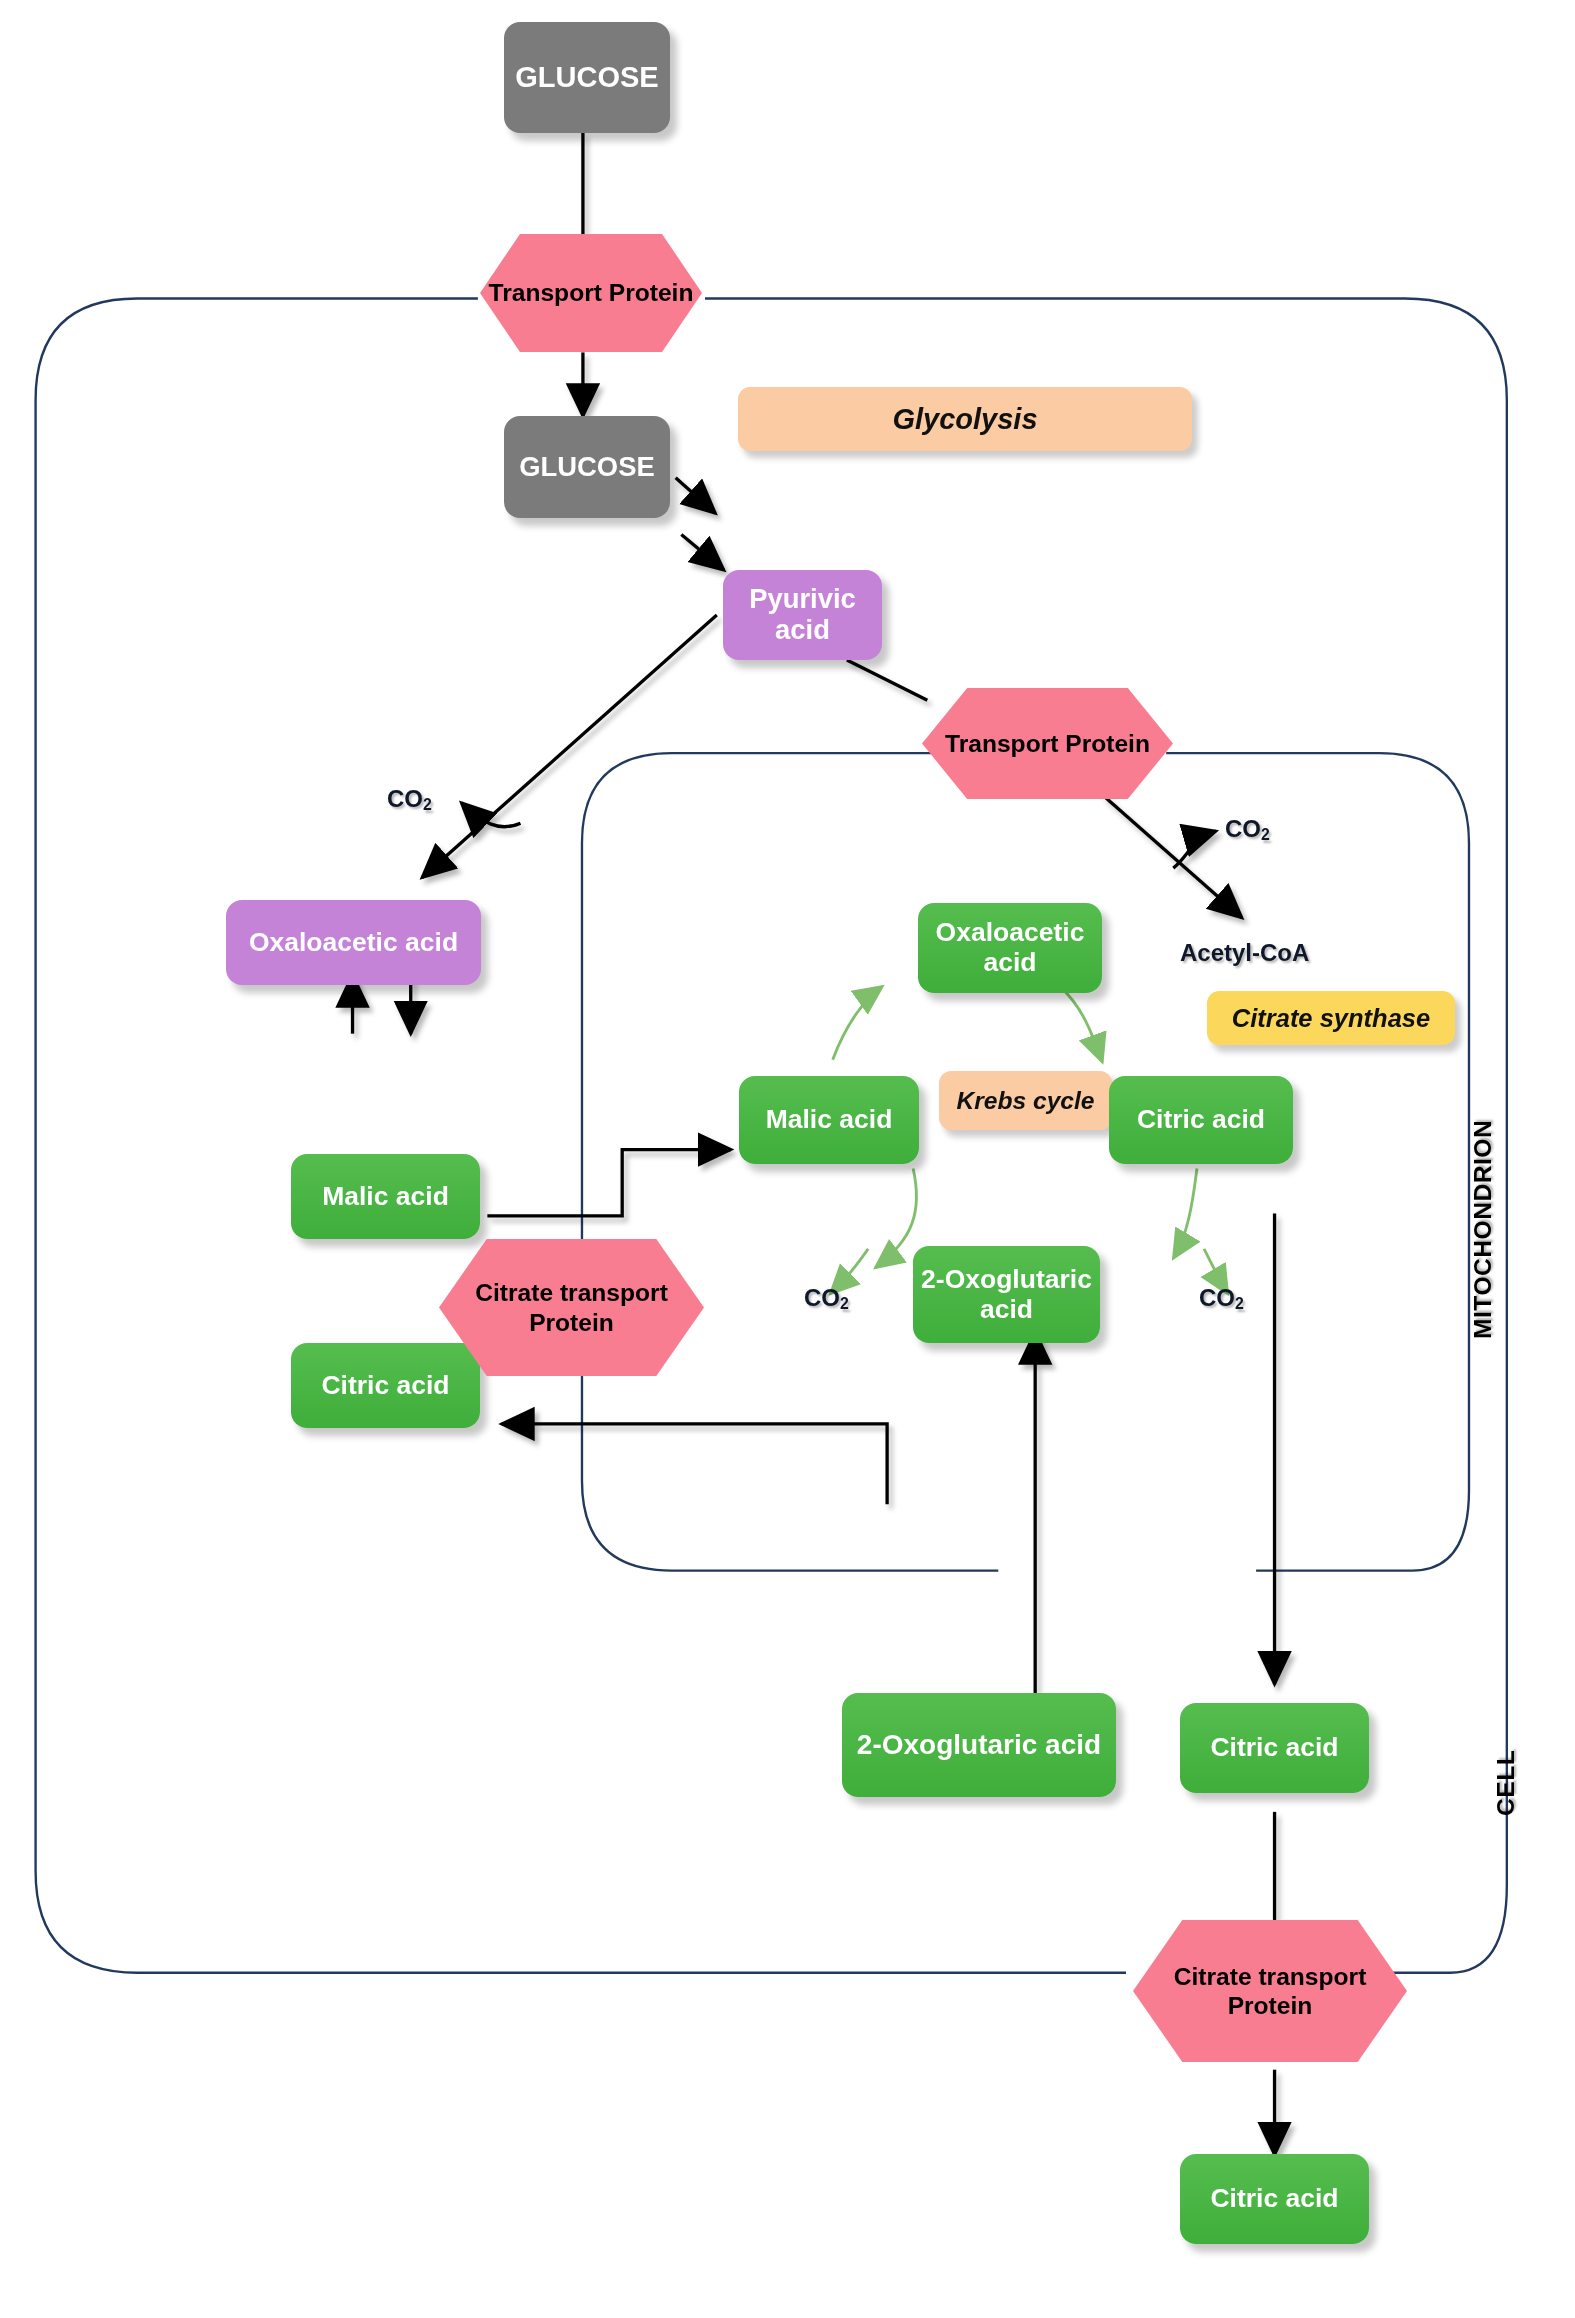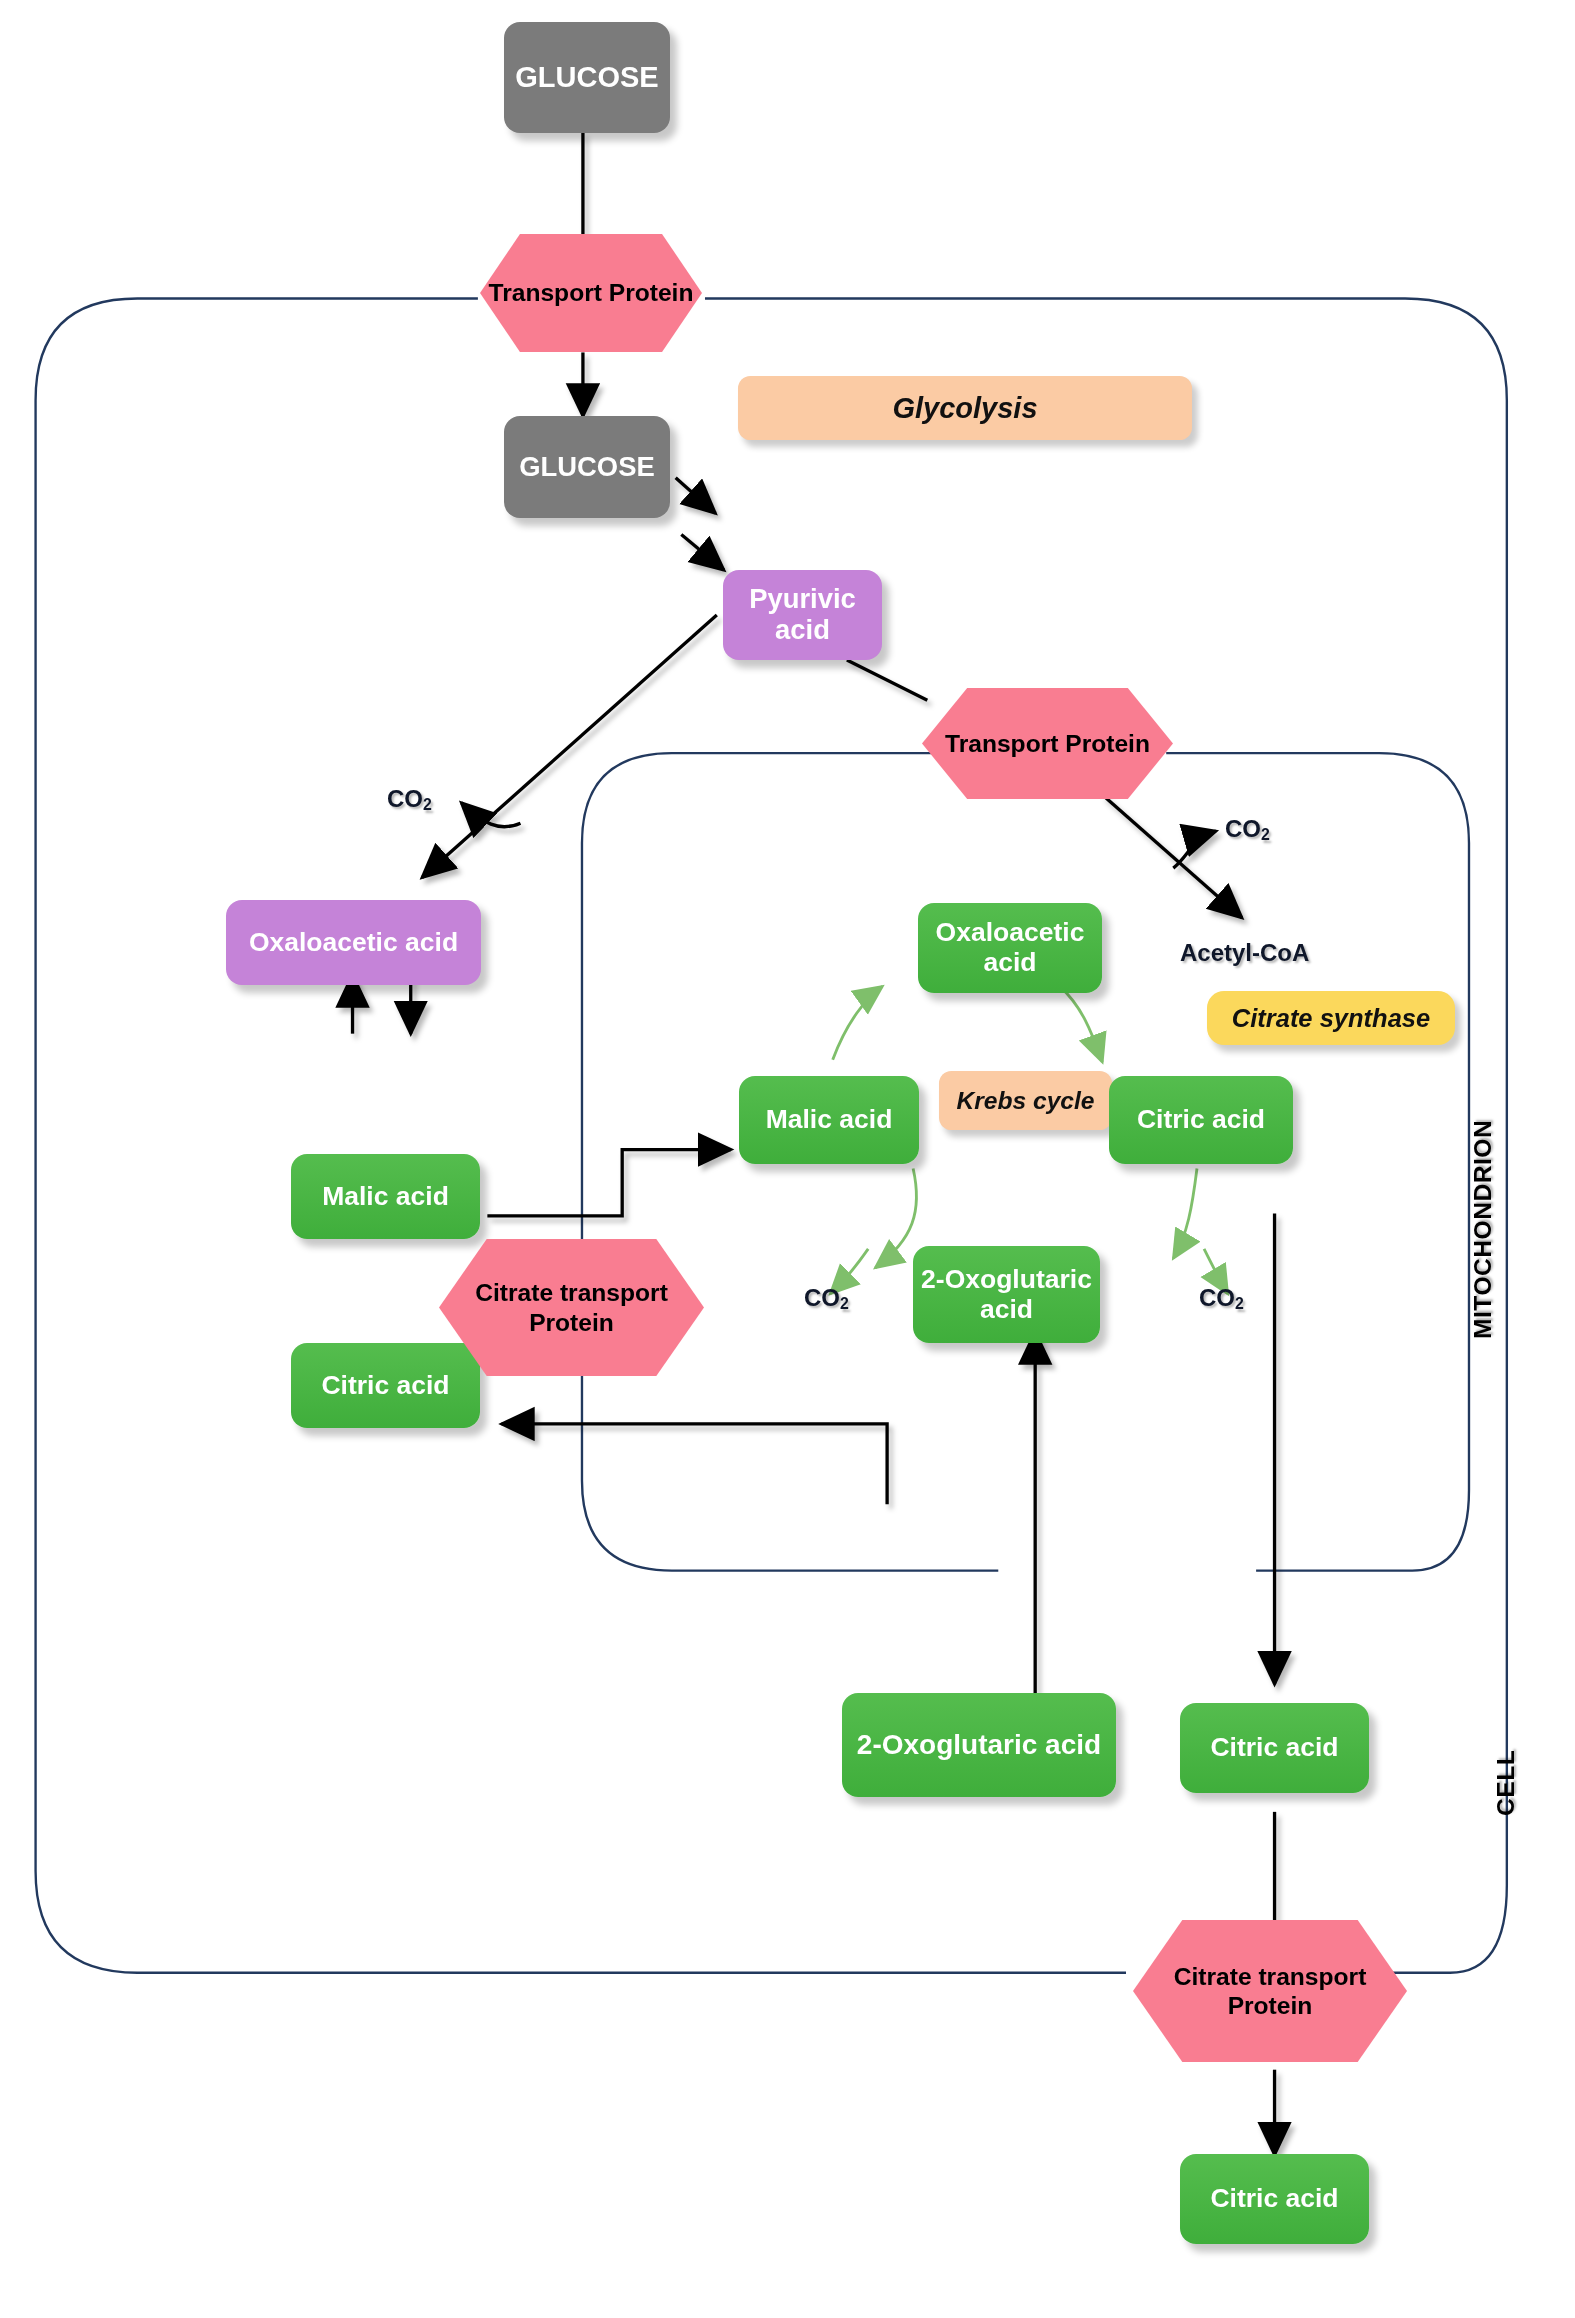"Glycolysis" div.banner { top: 376px -> 387px }
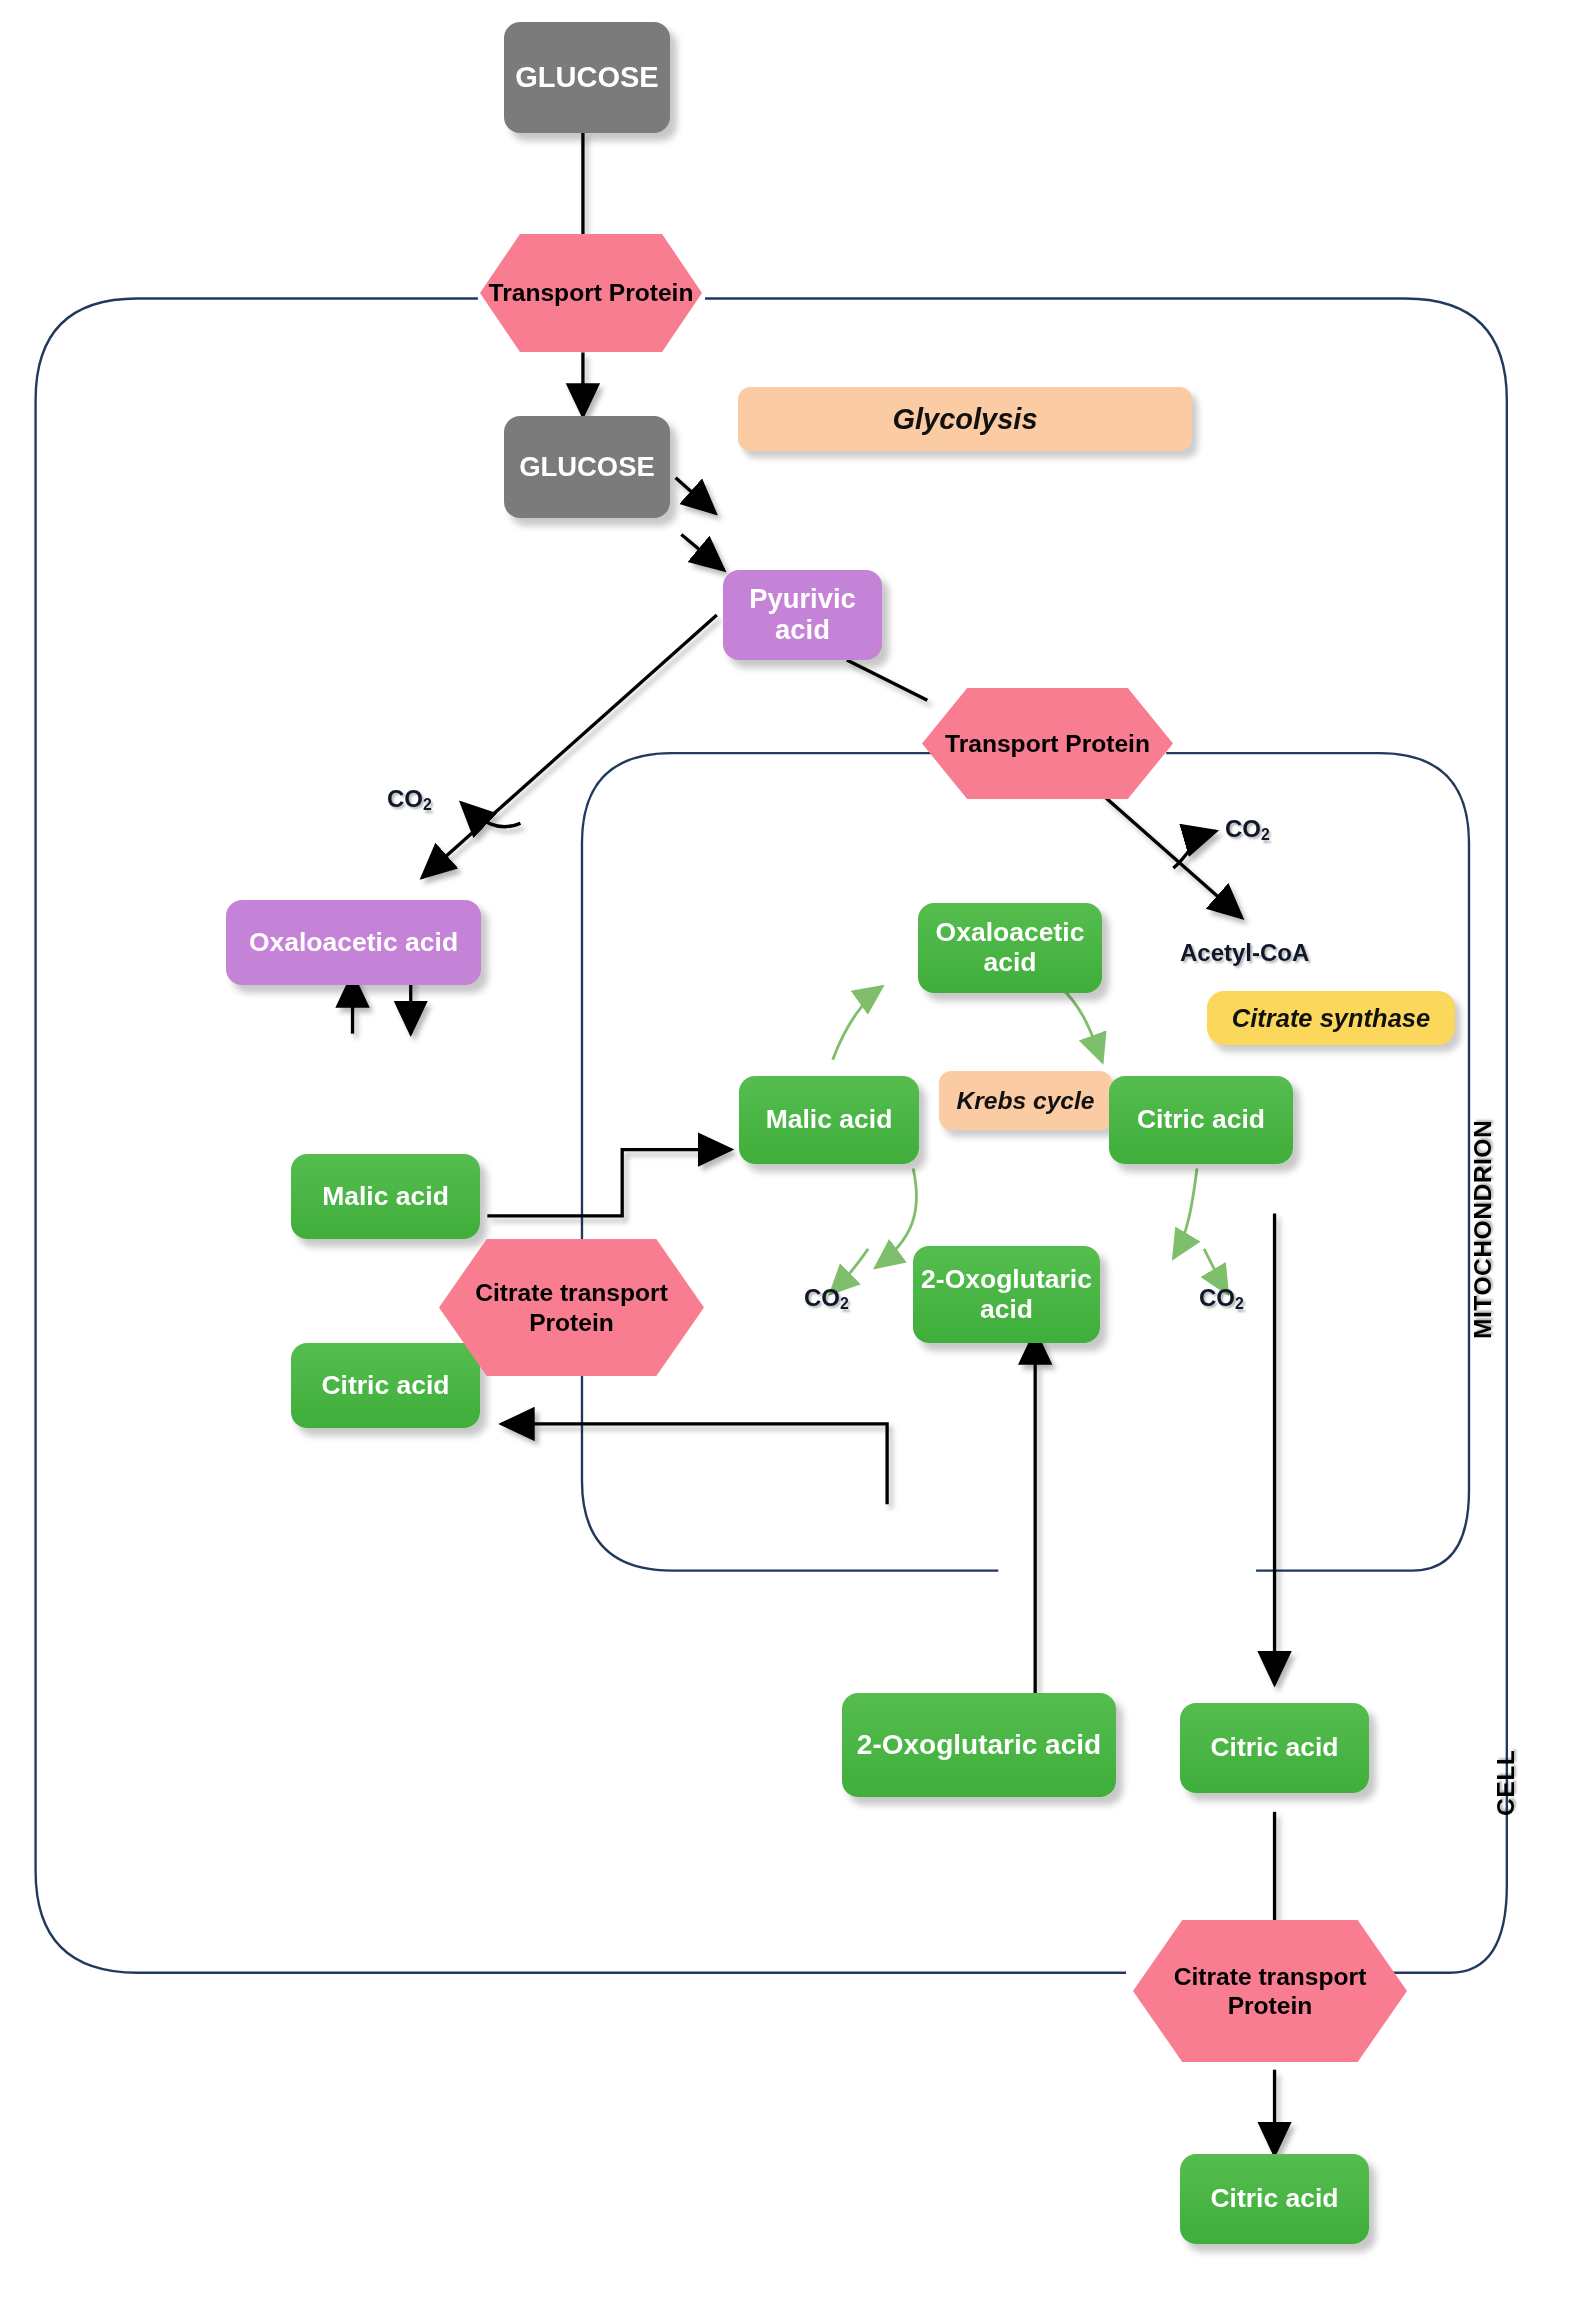"Citrate synthase" .b-yellow { border-radius: 17px -> none }
